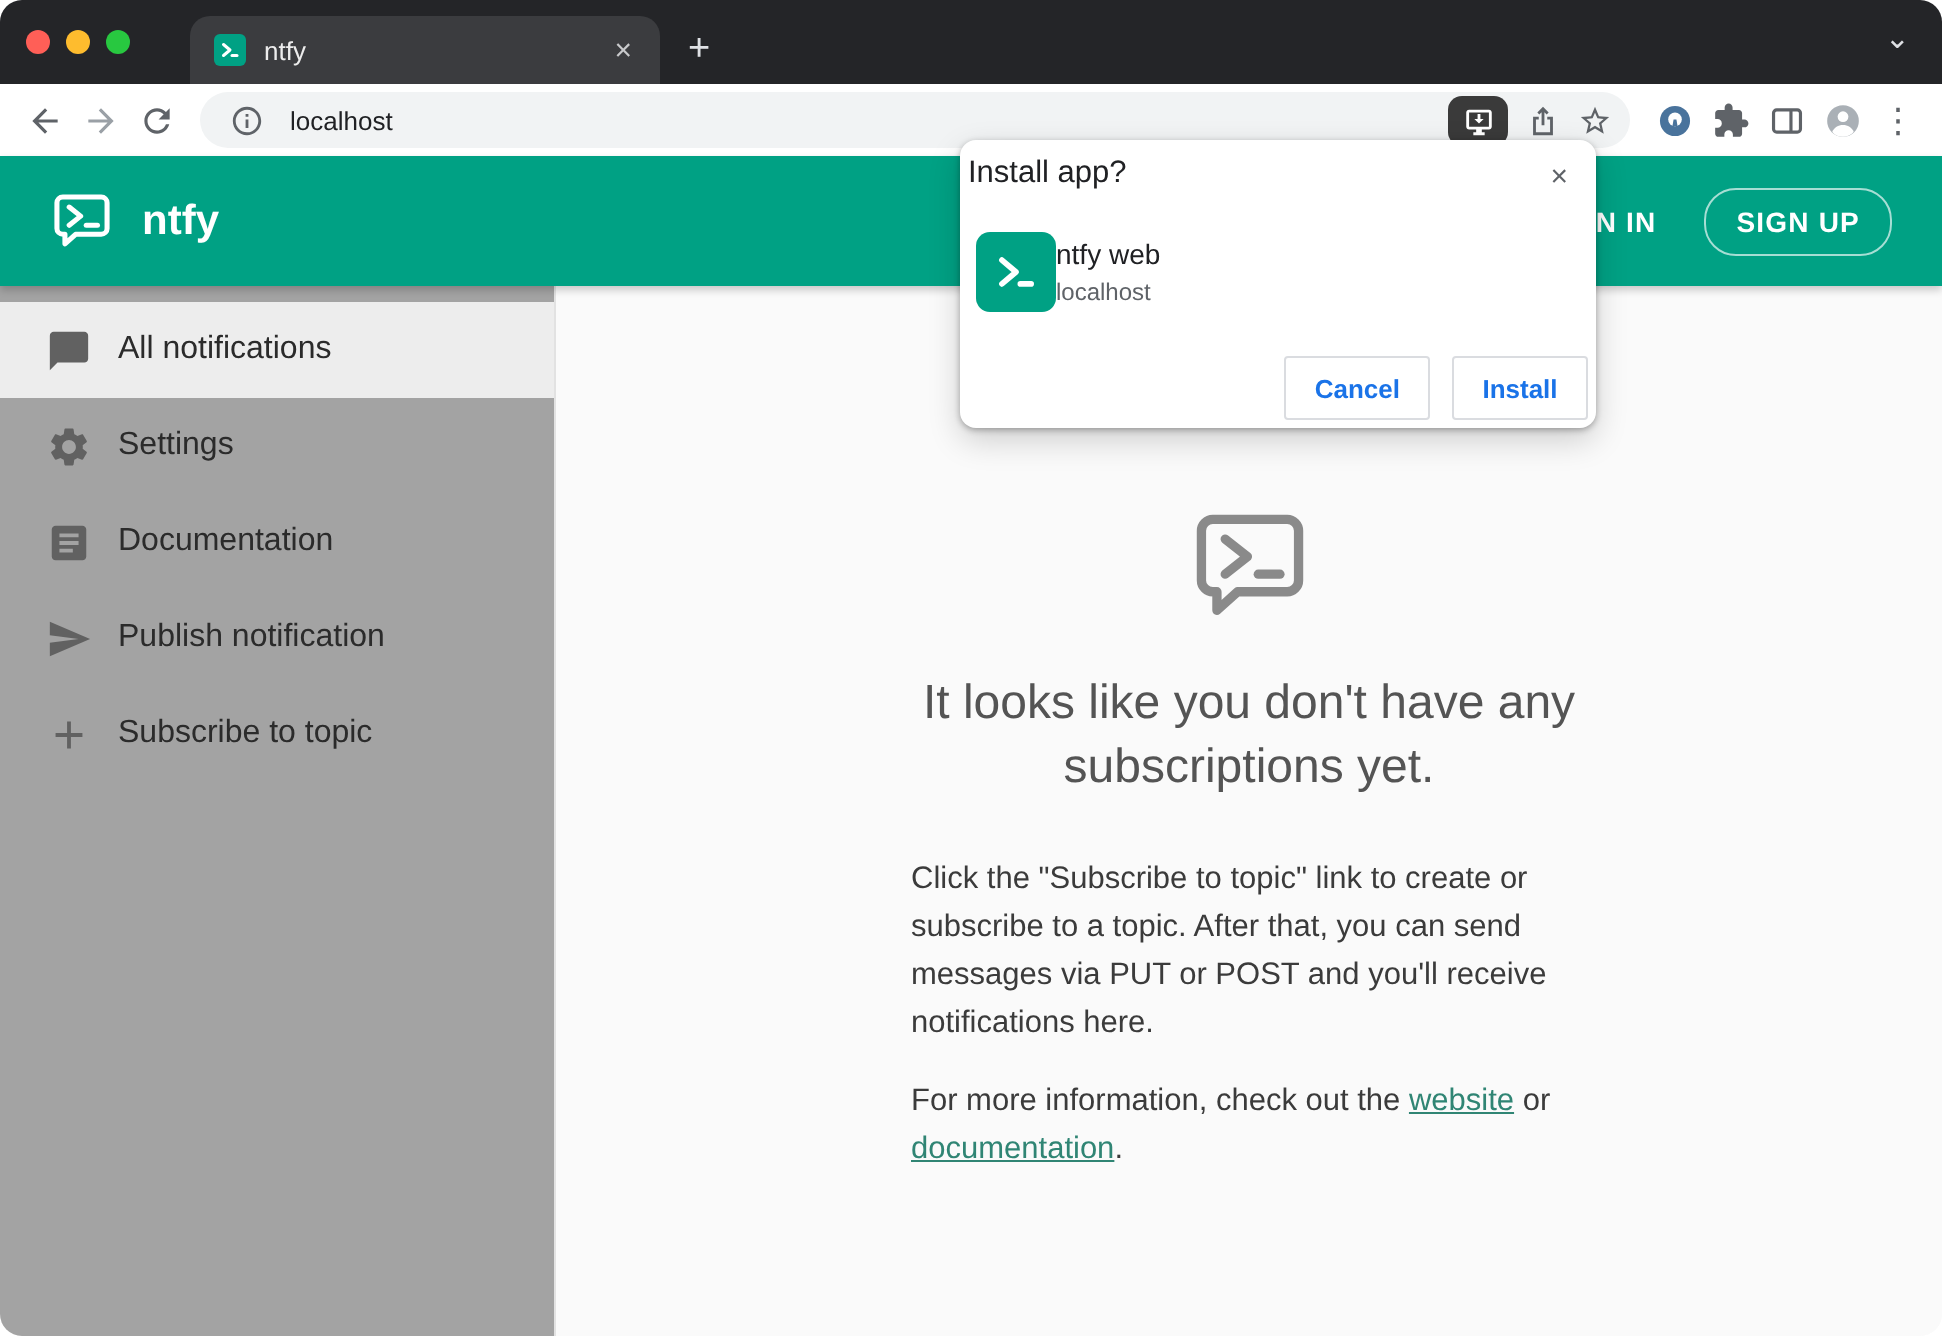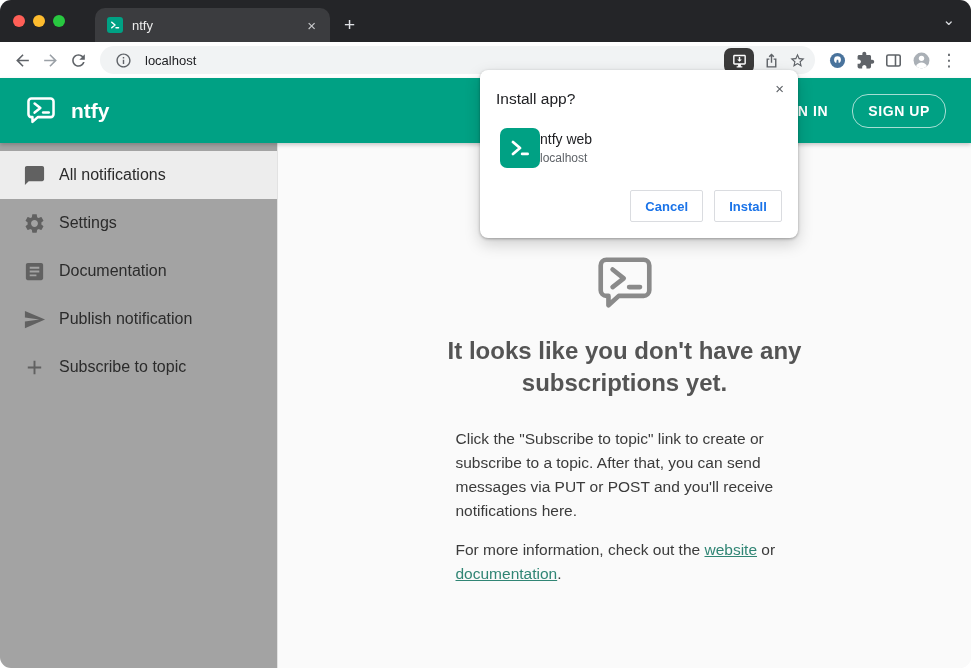"Install app?" .dialog { padding: 16px -> 4px }
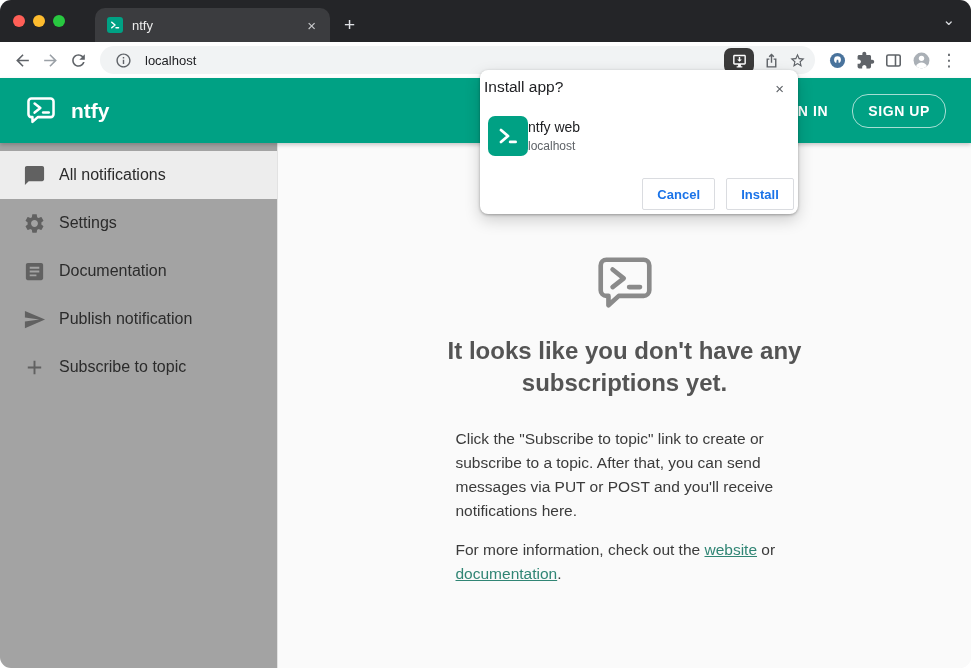"It looks like you don't" .empty h2 { font-weight: 700 -> 400 }
